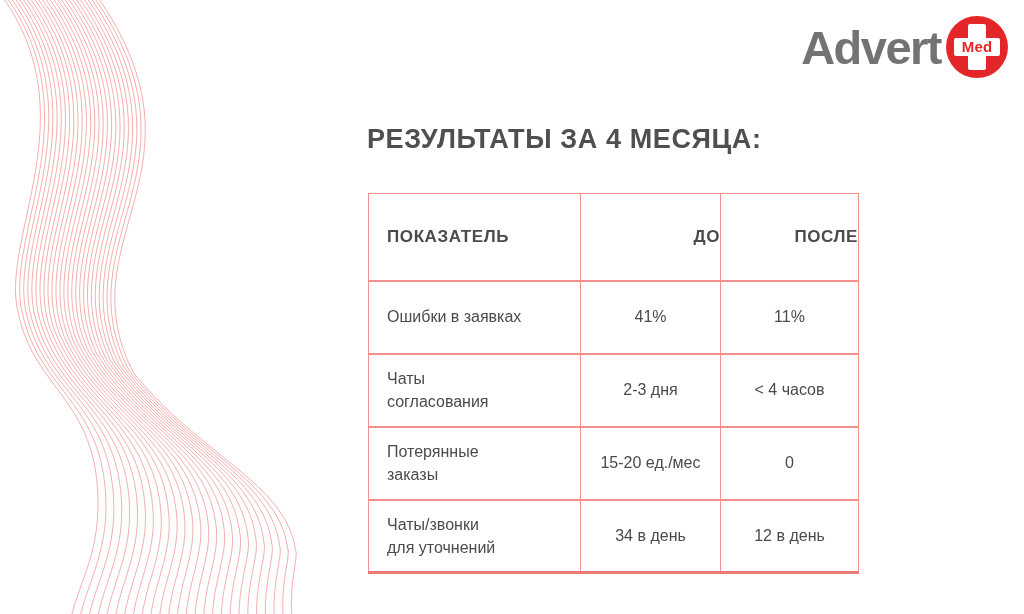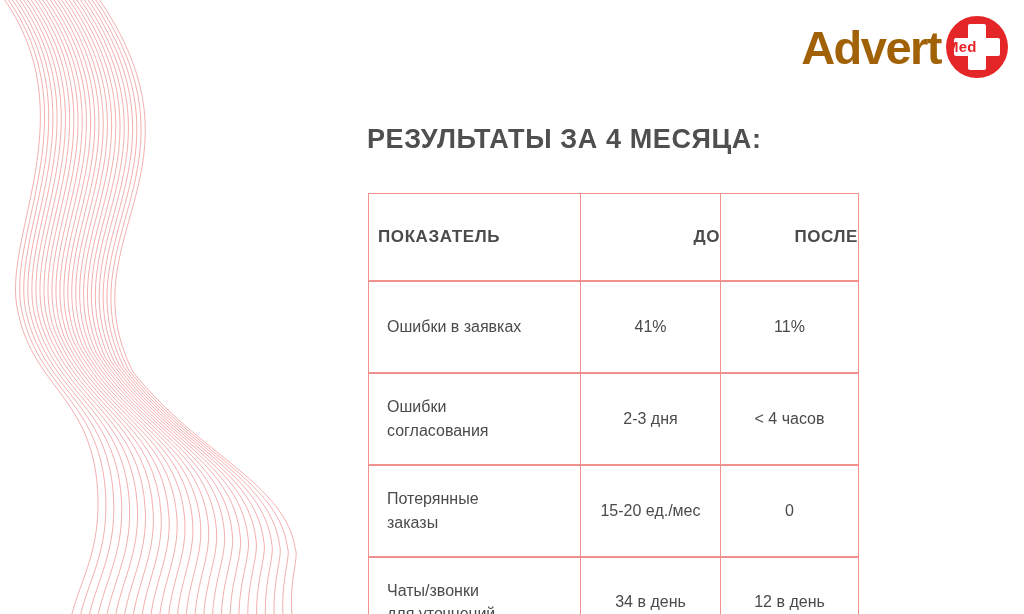"Advert" .logo-text { color: #a16207 -> #737373 }
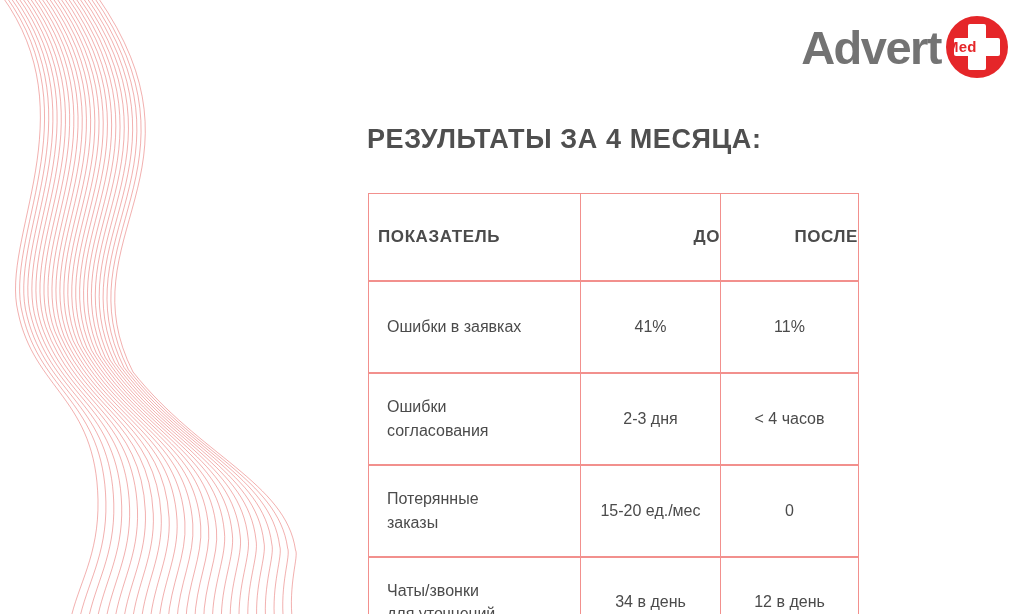"Med" .logo-badge .badge-label { text-align: left -> center }
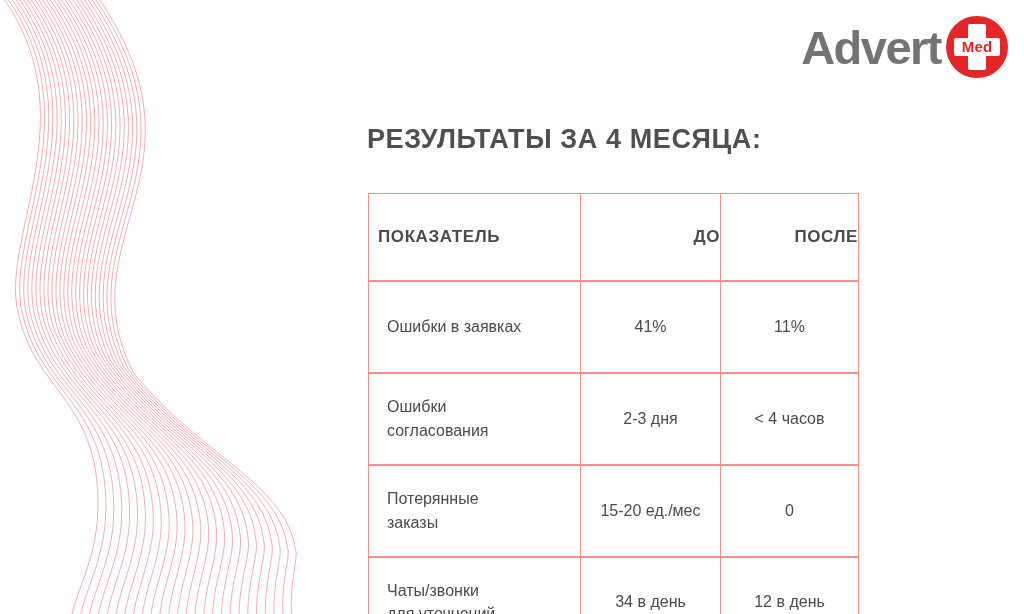"ПОКАЗАТЕЛЬ" .results-table thead th.metric-col { padding-left: 9px -> 18px }
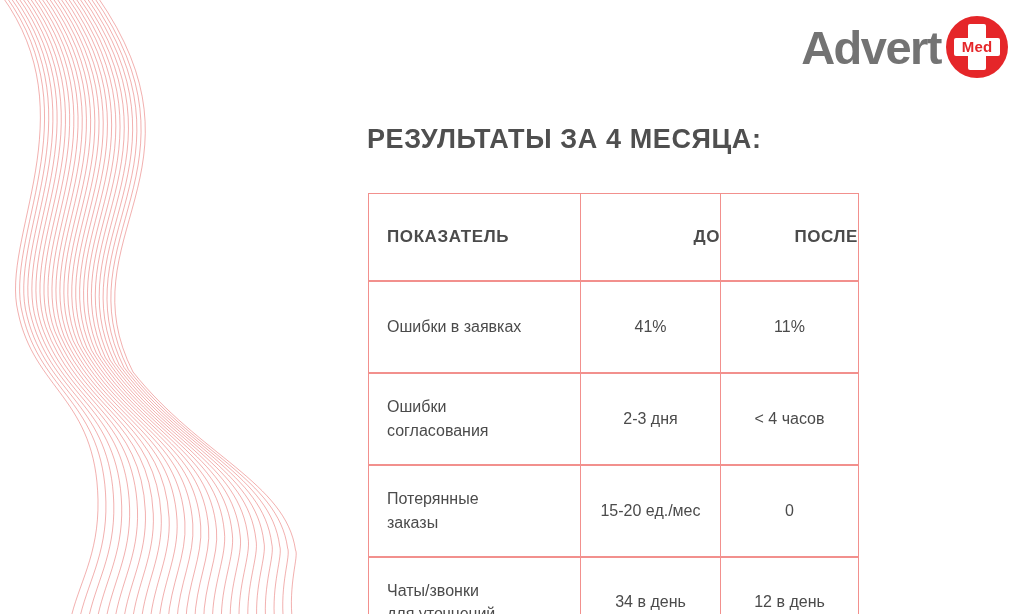"Ошибки в заявках" .results-table tbody td { height: 92px -> 73px }
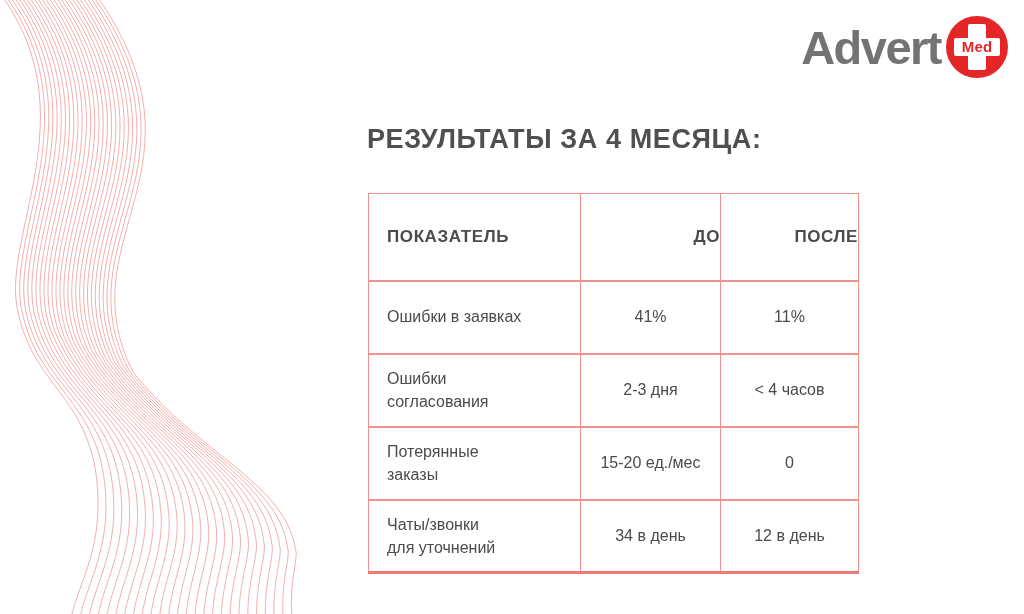"Ошибки" td.metric-cell { text: Ошибки -> Чаты }
